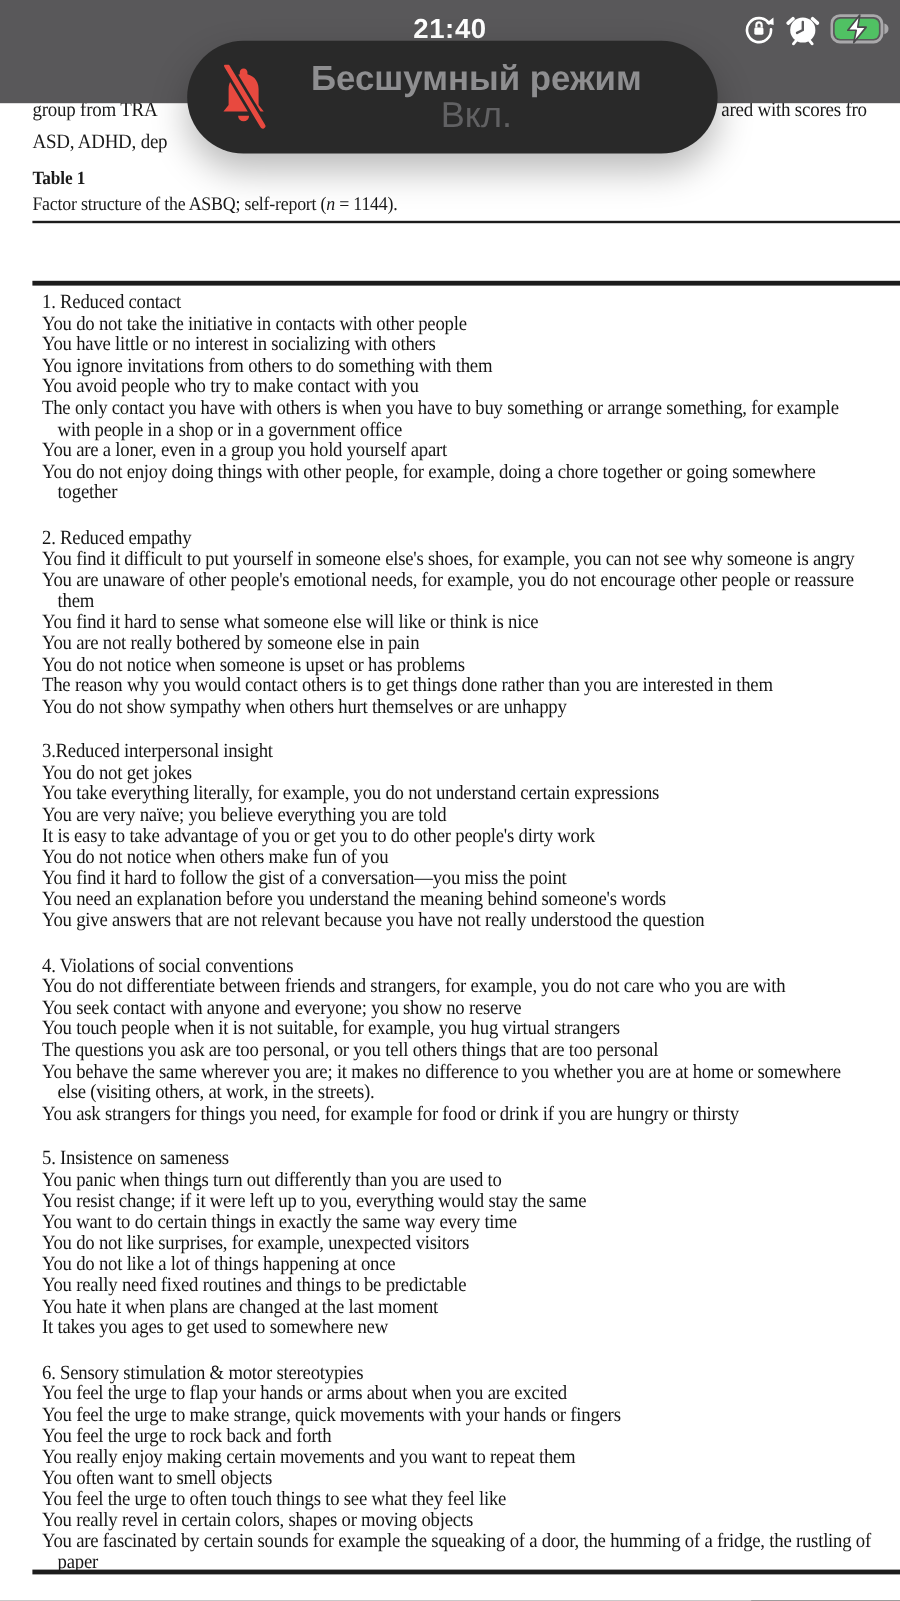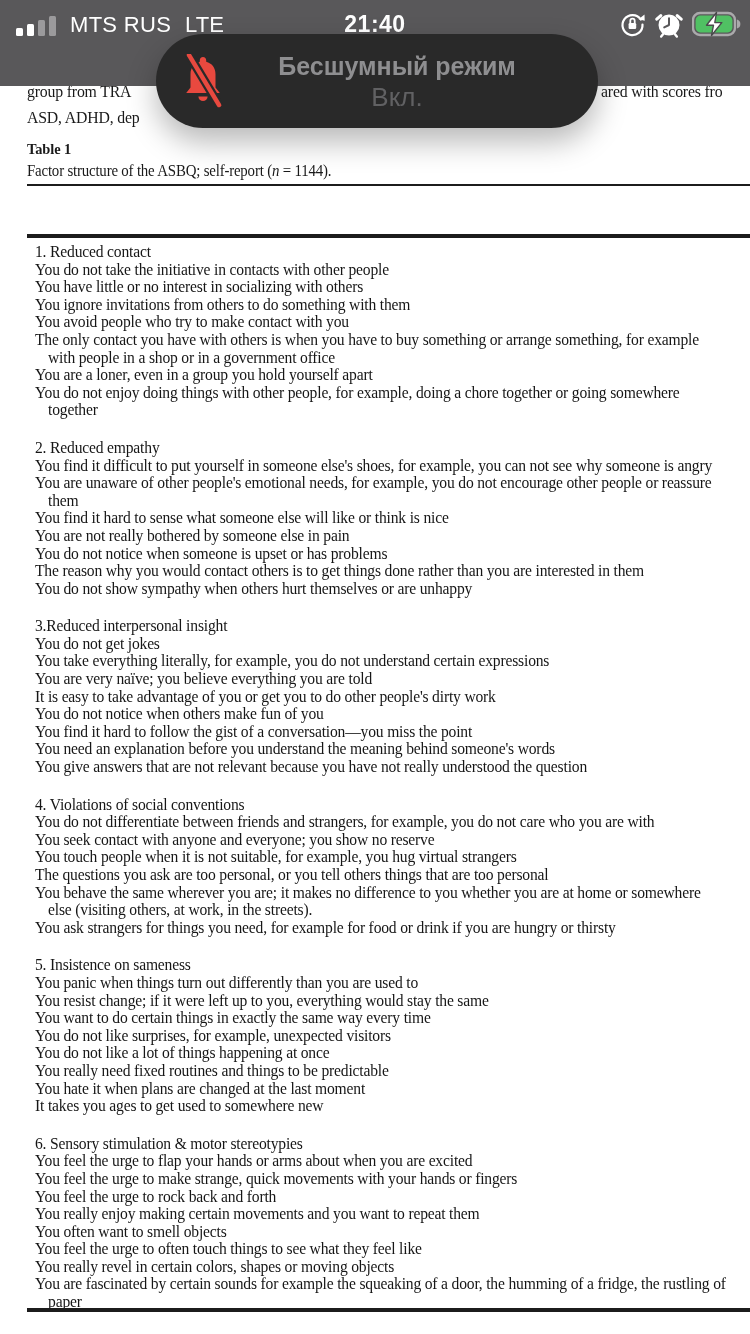"MTS RUS" div.sb-left { html: <div> <svg> <rect></rect> <rect></rect> <rect></rect> <rect></rect> </svg> <span>MTS RUS</span> <span>LTE</span> </div> -> none }
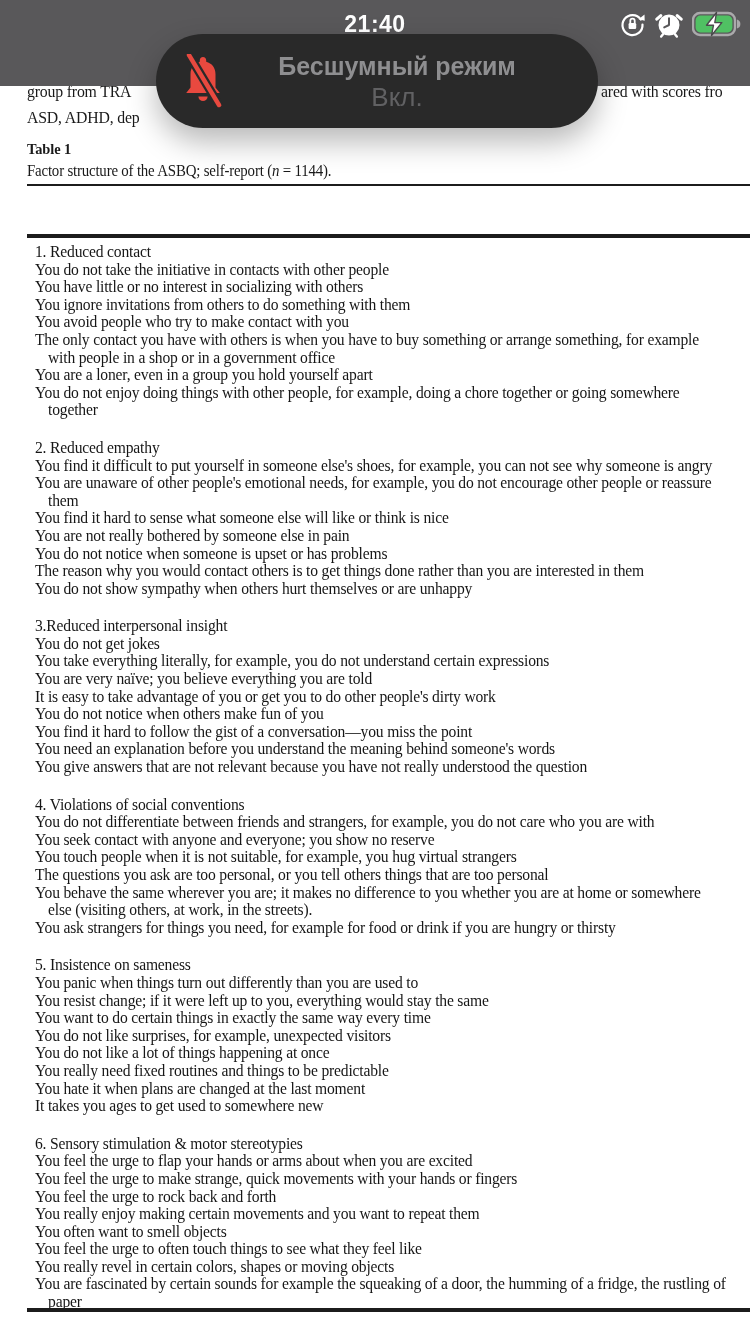"Бесшумный режим" .banner-title { font-size: 25px -> 29px }
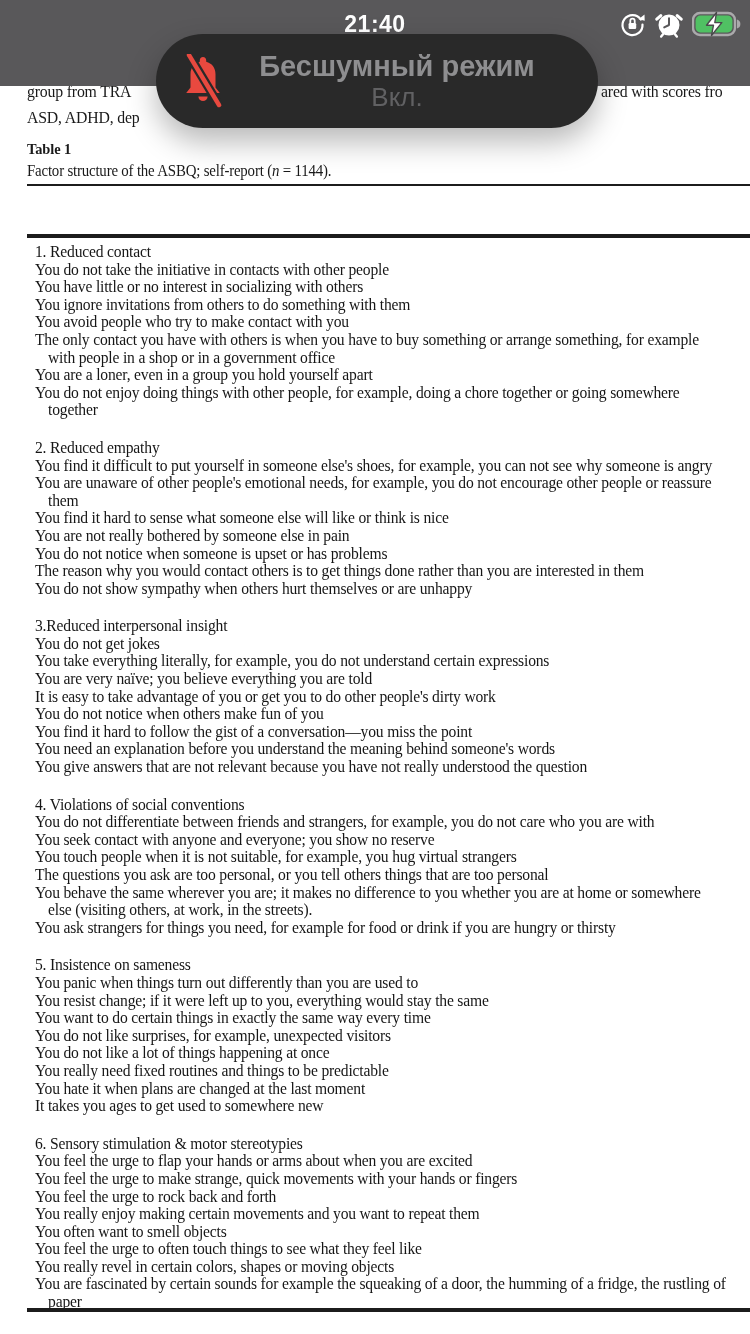"Вкл." .banner-state { font-size: 26px -> 30px }
